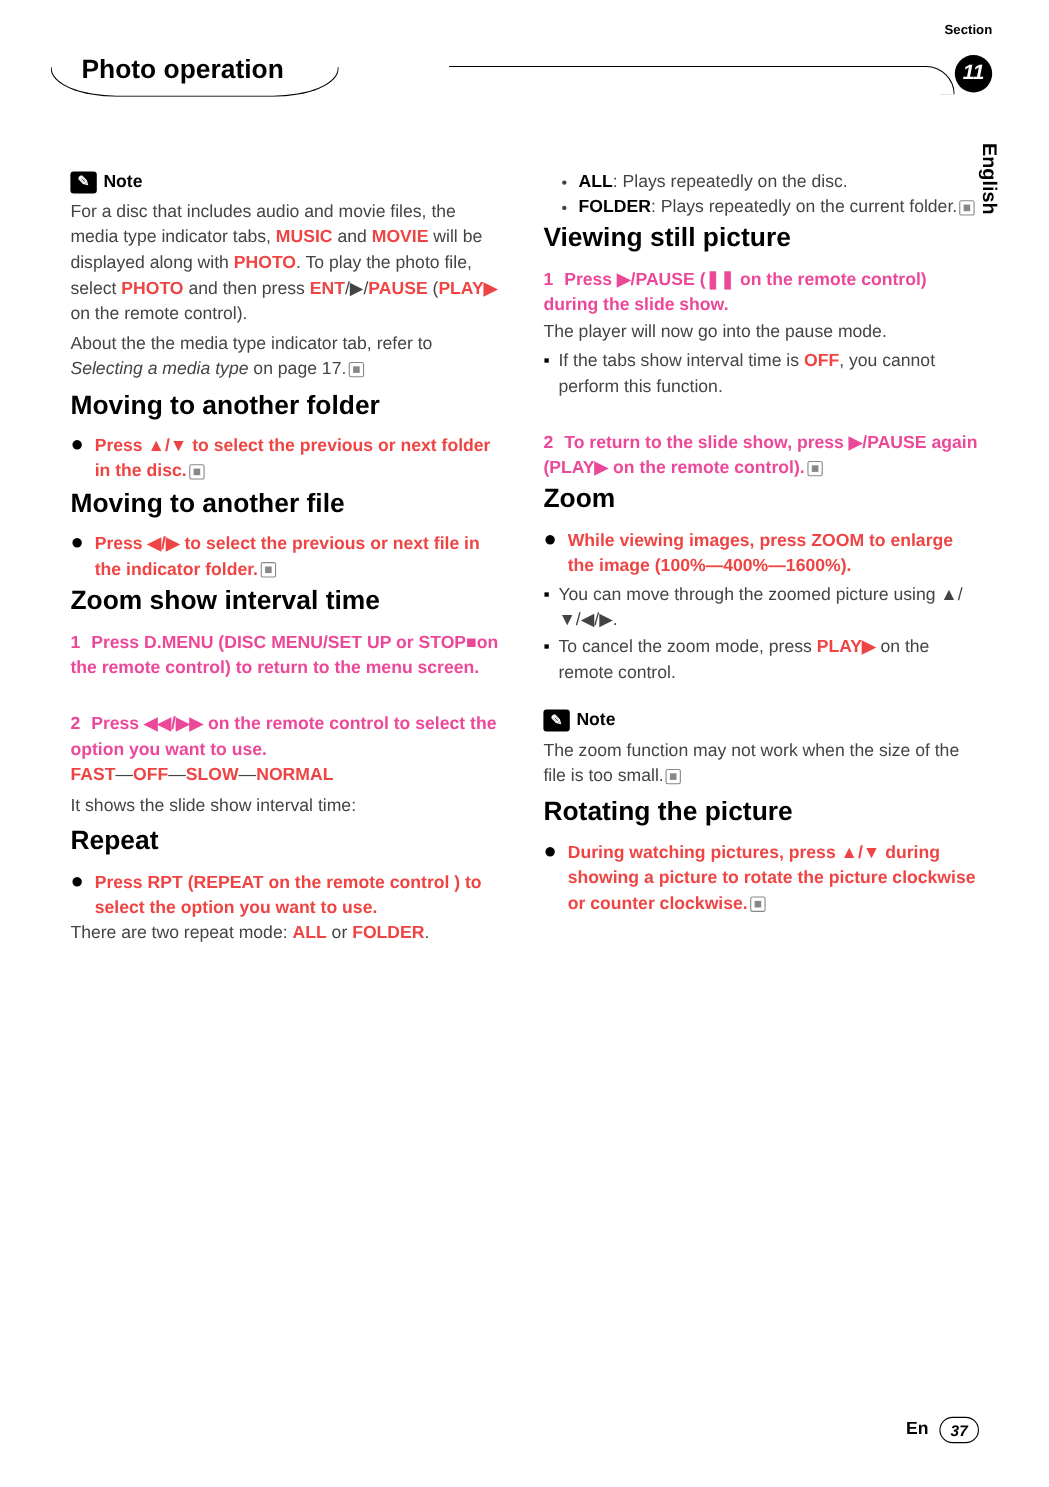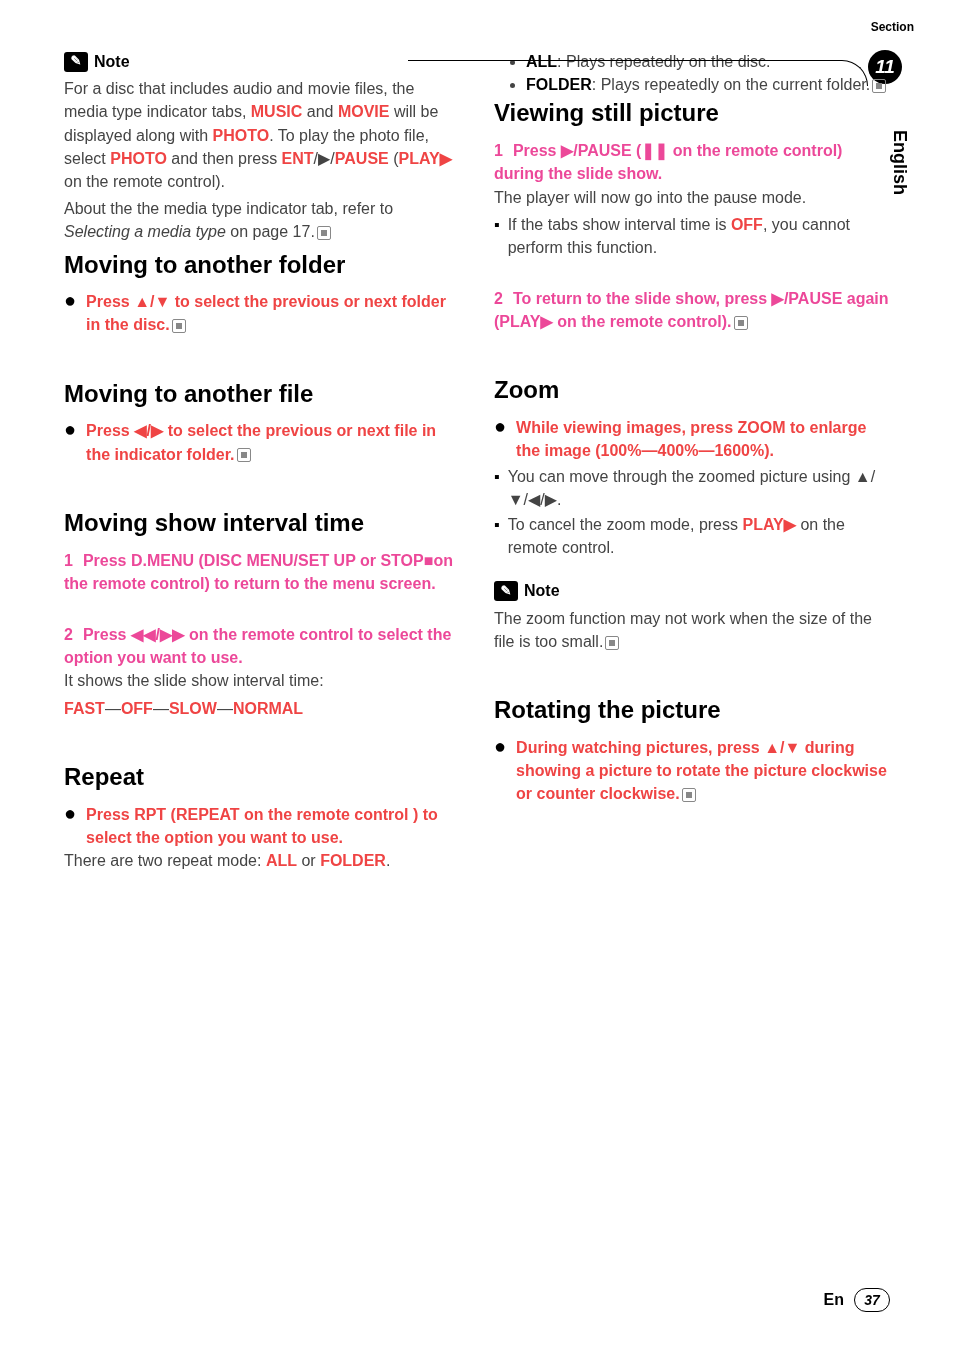"Section" .section-top { right: 40px -> 52px }
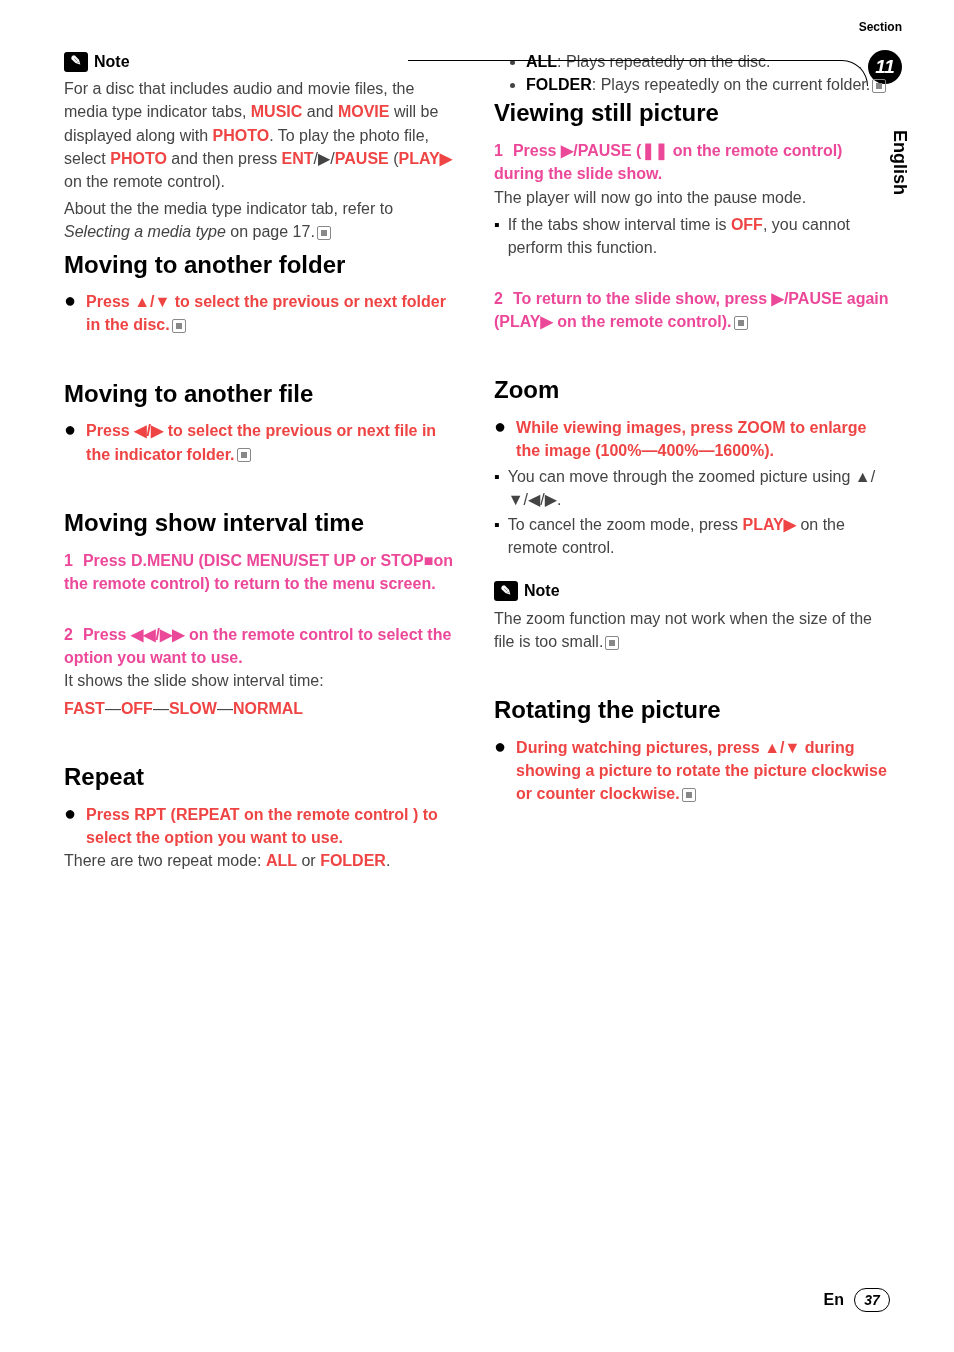"Photo operation" div.header-row { html: none -> <div> <div>Photo operation</div> </div> }
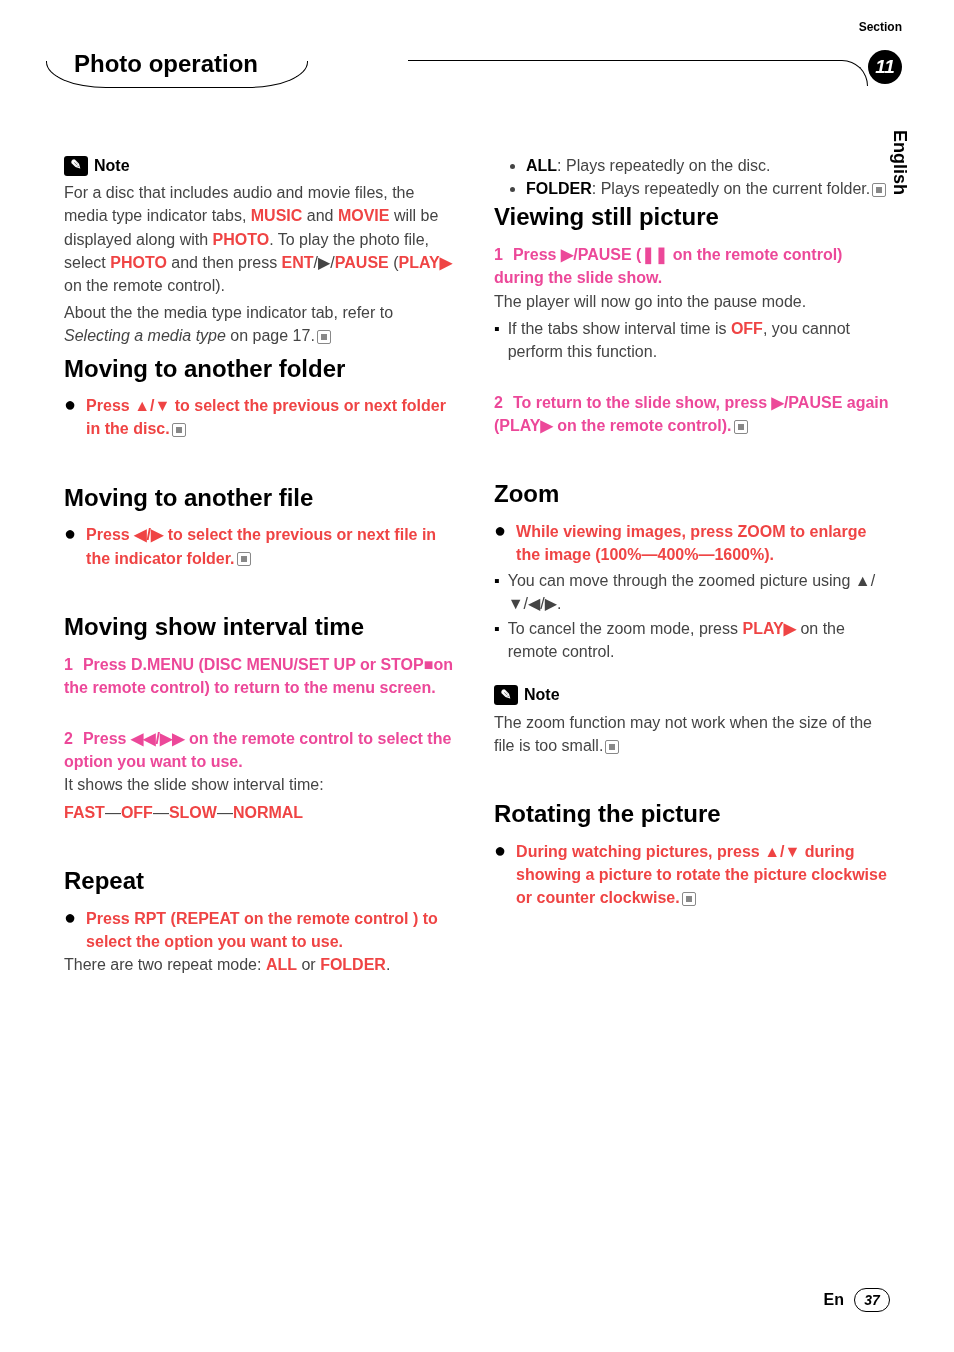"Moving to another file" .col h2 { margin-top: 40px -> none }
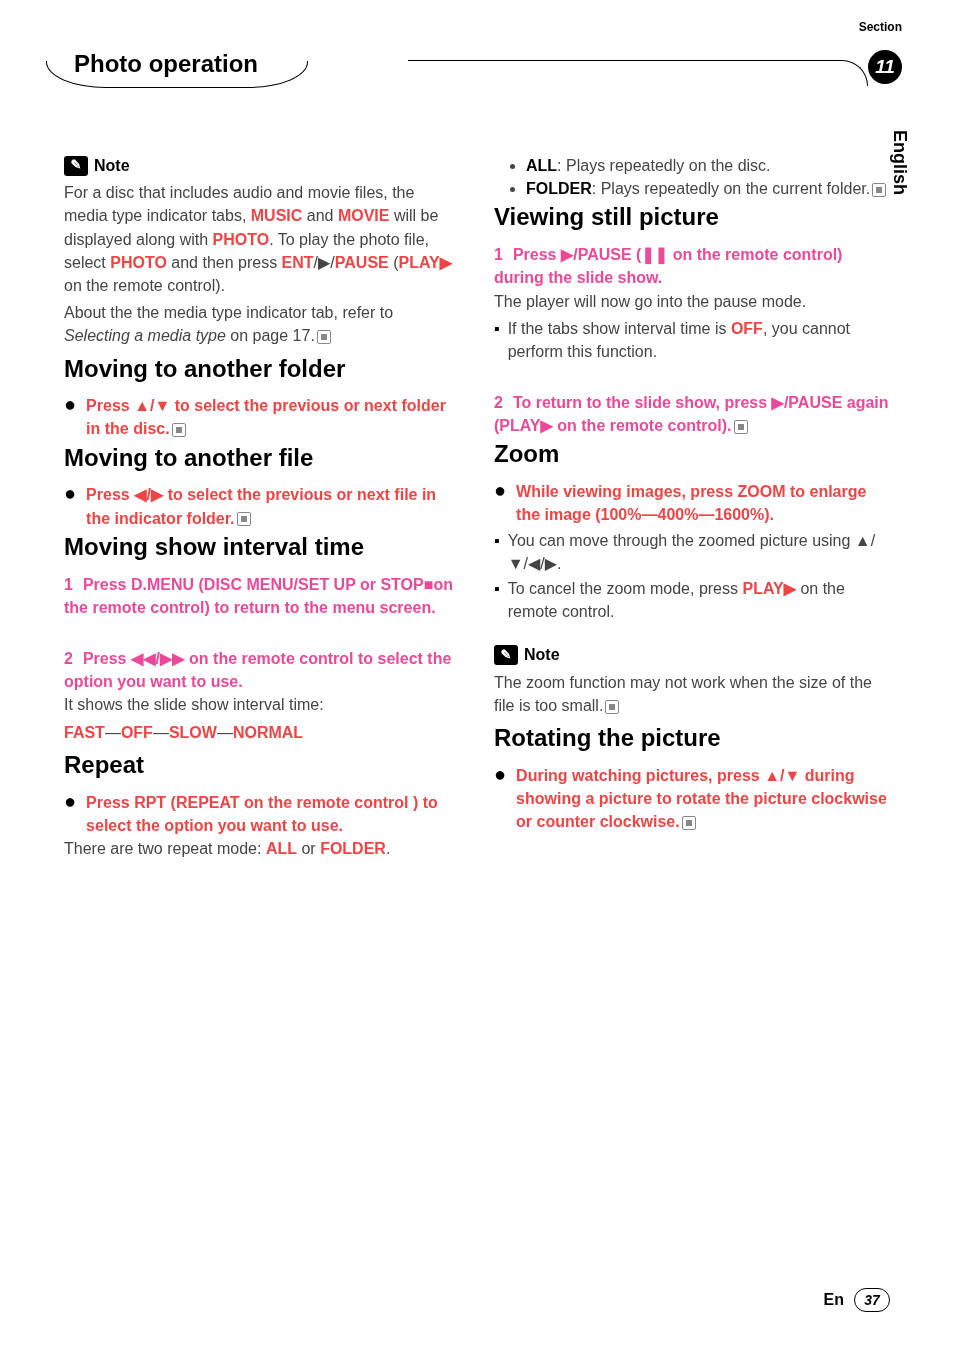"Moving show interval time" h2 { text: Moving -> Zoom }
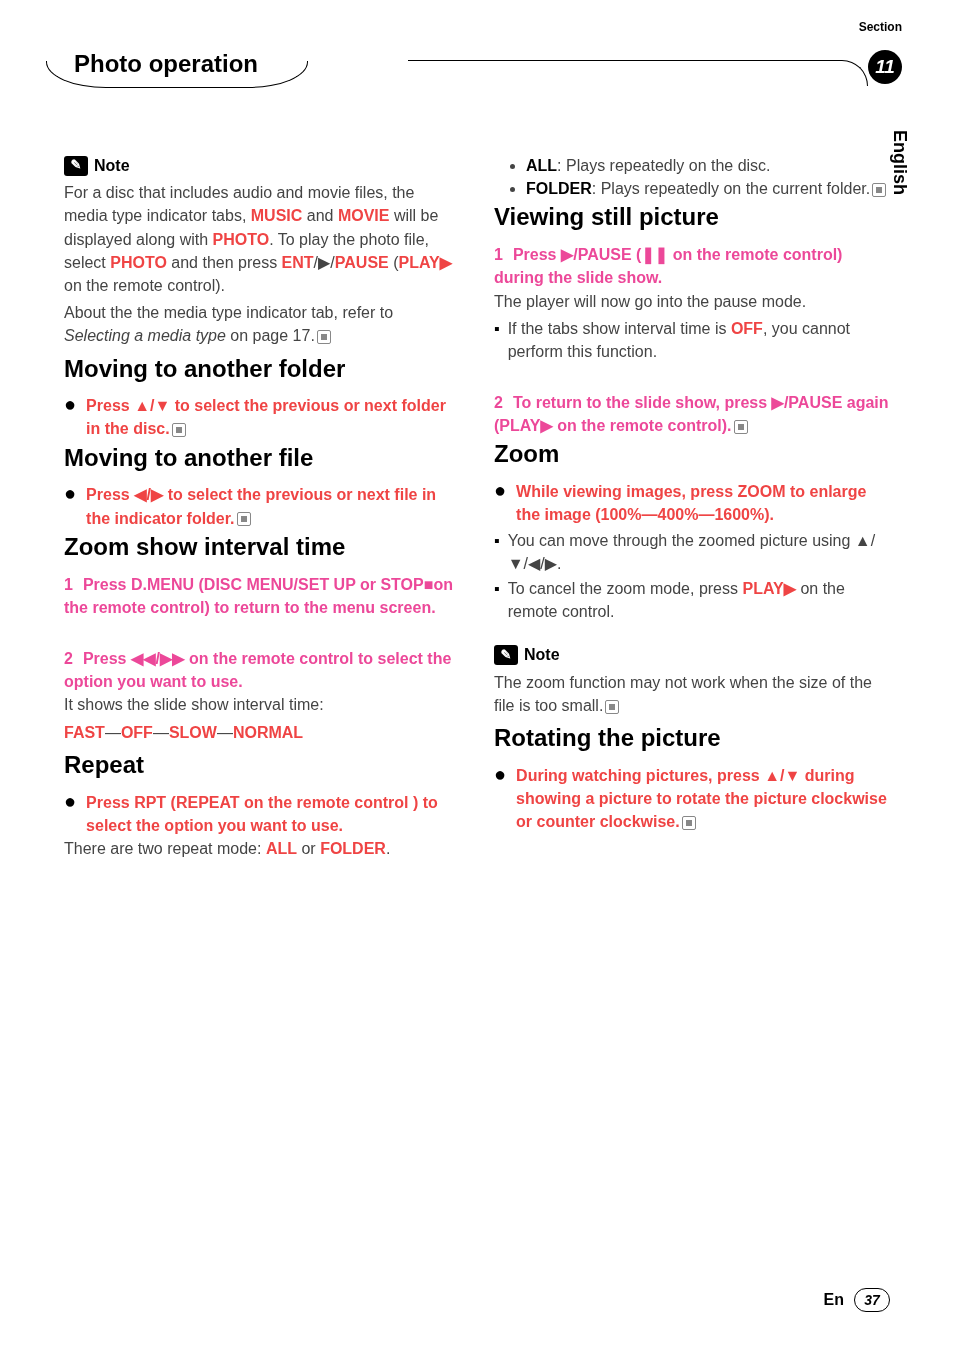"It shows the slide show" p.body-text { order: before "FAST—OFF—SLOW—NORMAL" -> after "FAST—OFF—SLOW—NORMAL" }
